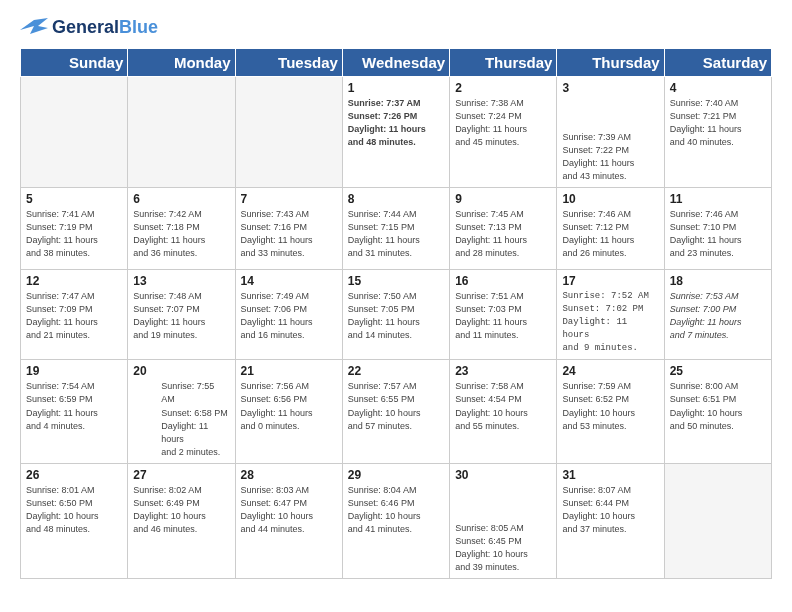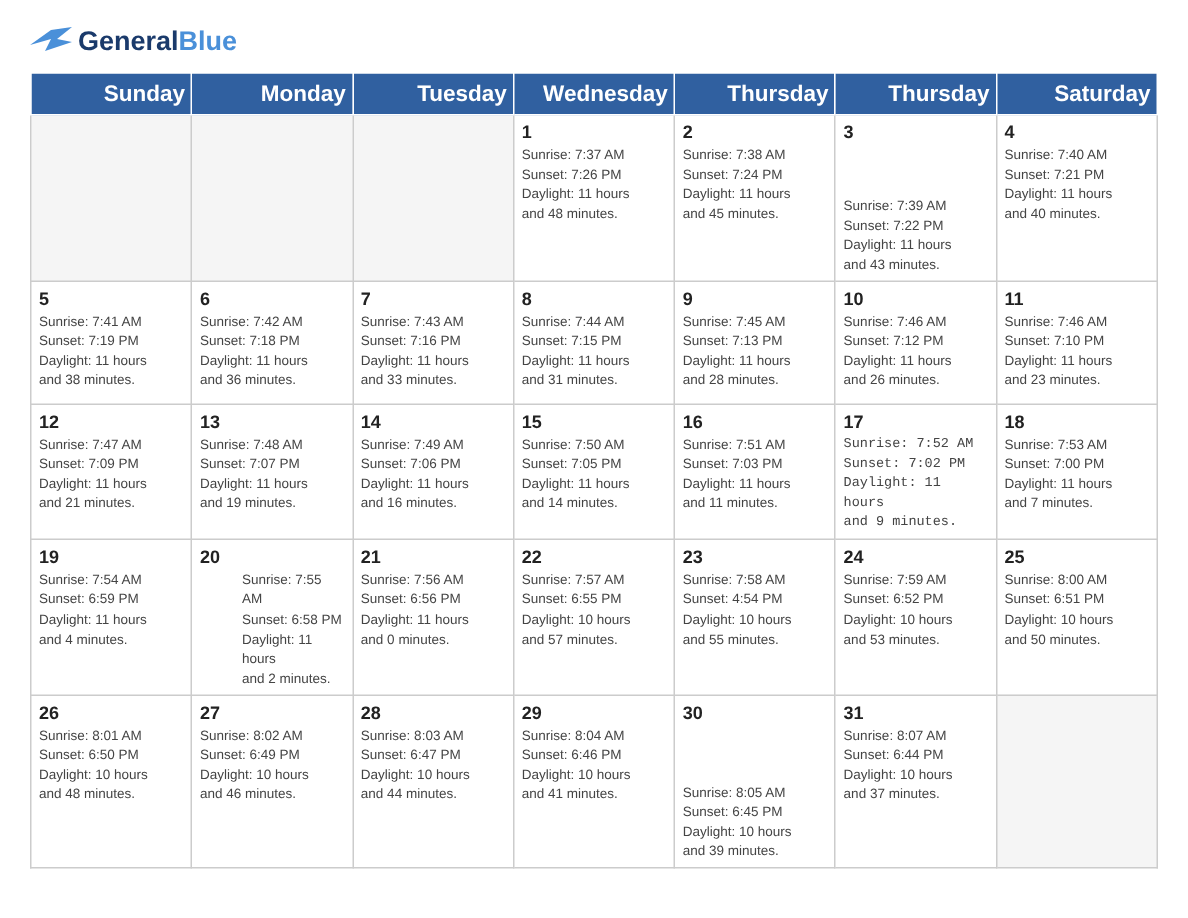"Sunrise: 7:37 AM" div.day-info { font-weight: none -> bold }
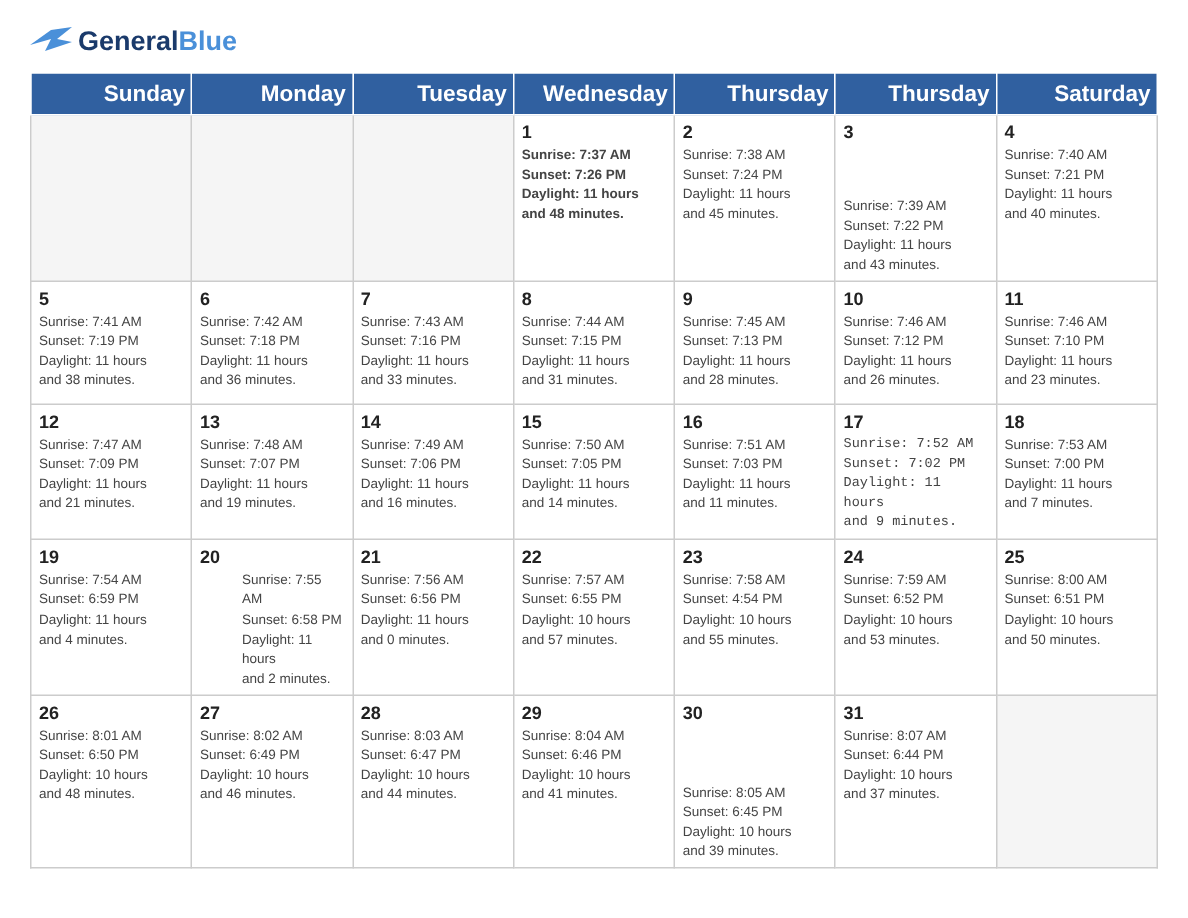"Sunrise: 7:53 AM" div.day-info { font-style: none -> italic }
